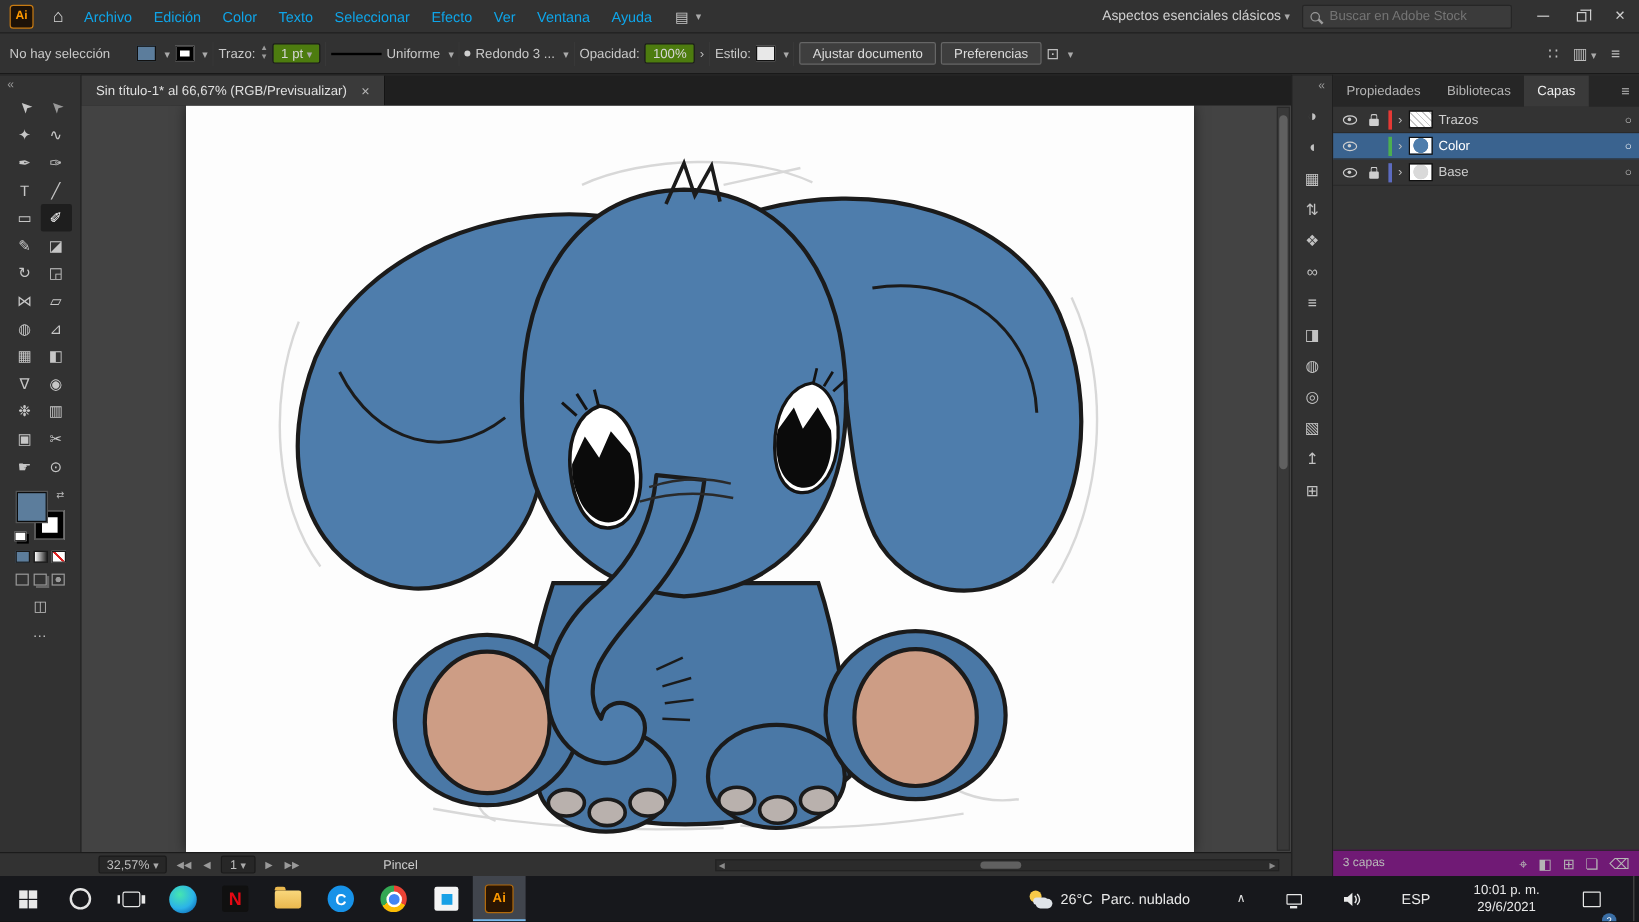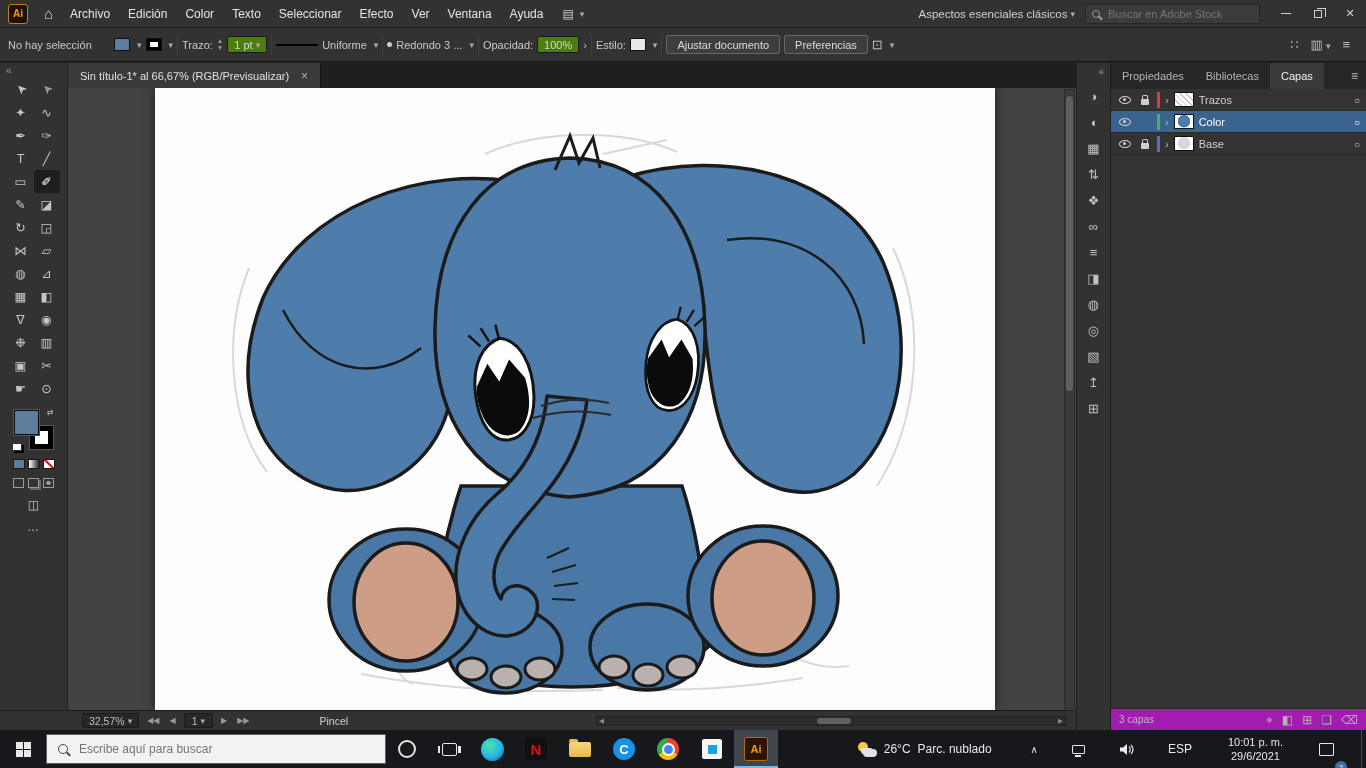"Archivo" .menu { color: #e5e5e5 -> #0ea5e9 }
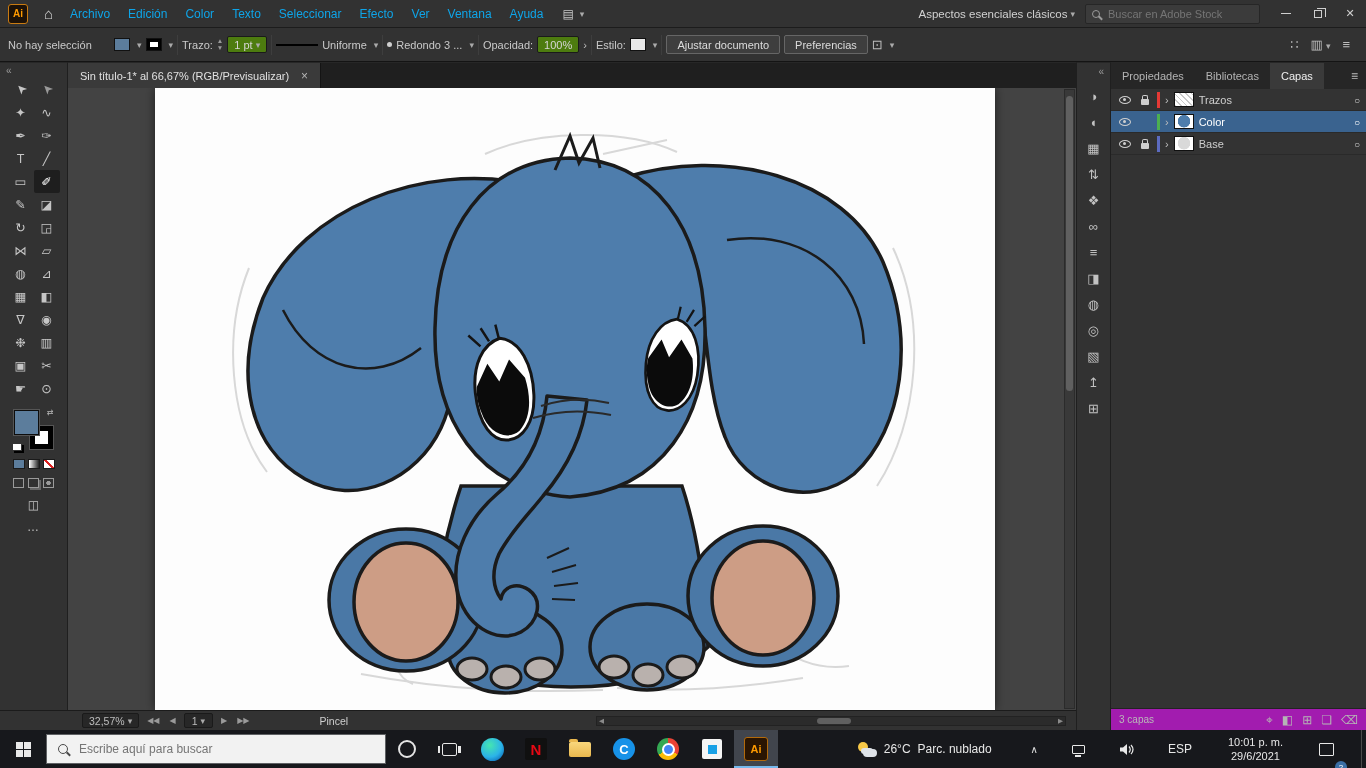"3 capas" .lfooter { background: #a21caf -> #701a75 }
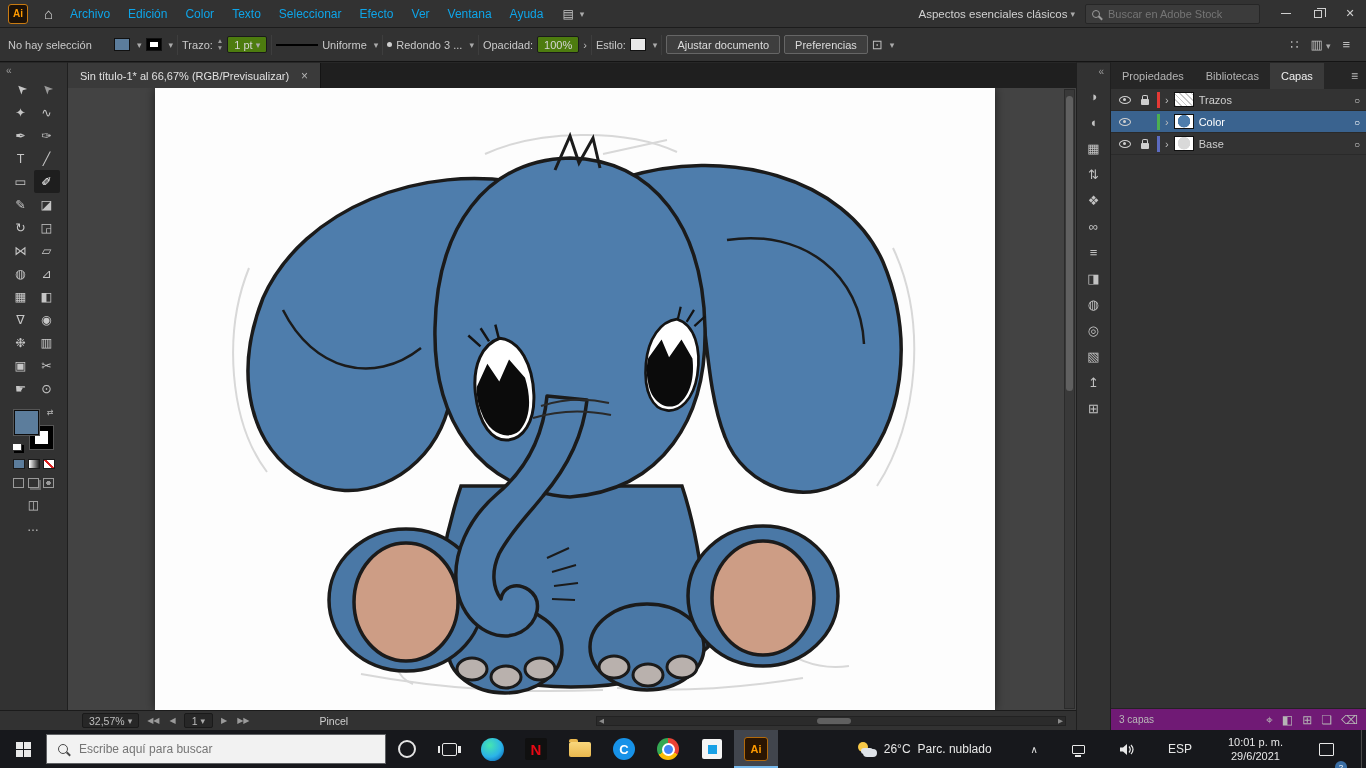"Escribe aquí para buscar" div.tsearch { html: <div> <span></span> <input> </div> -> none }
